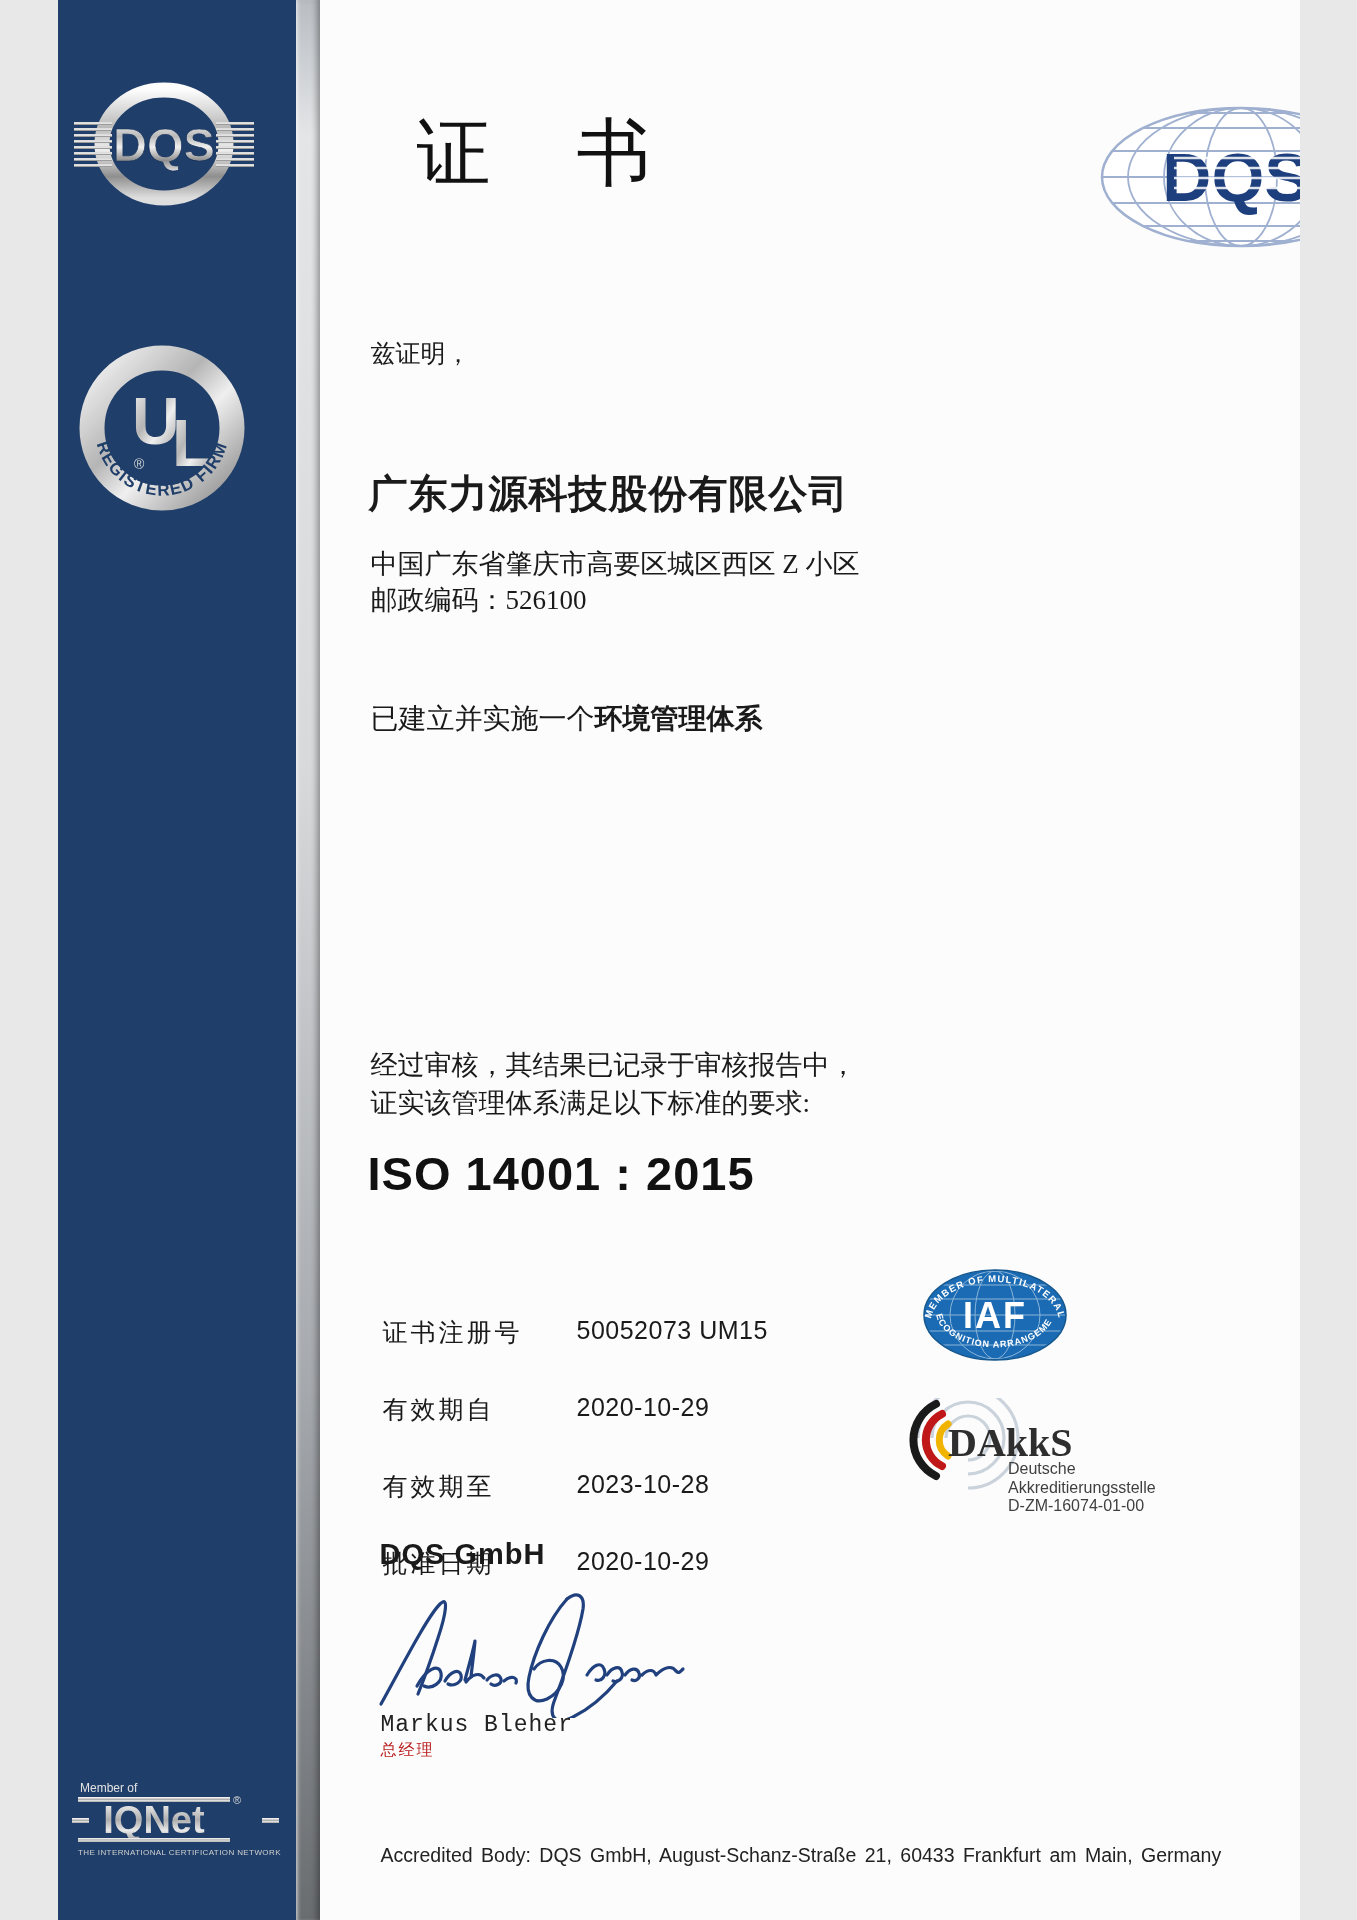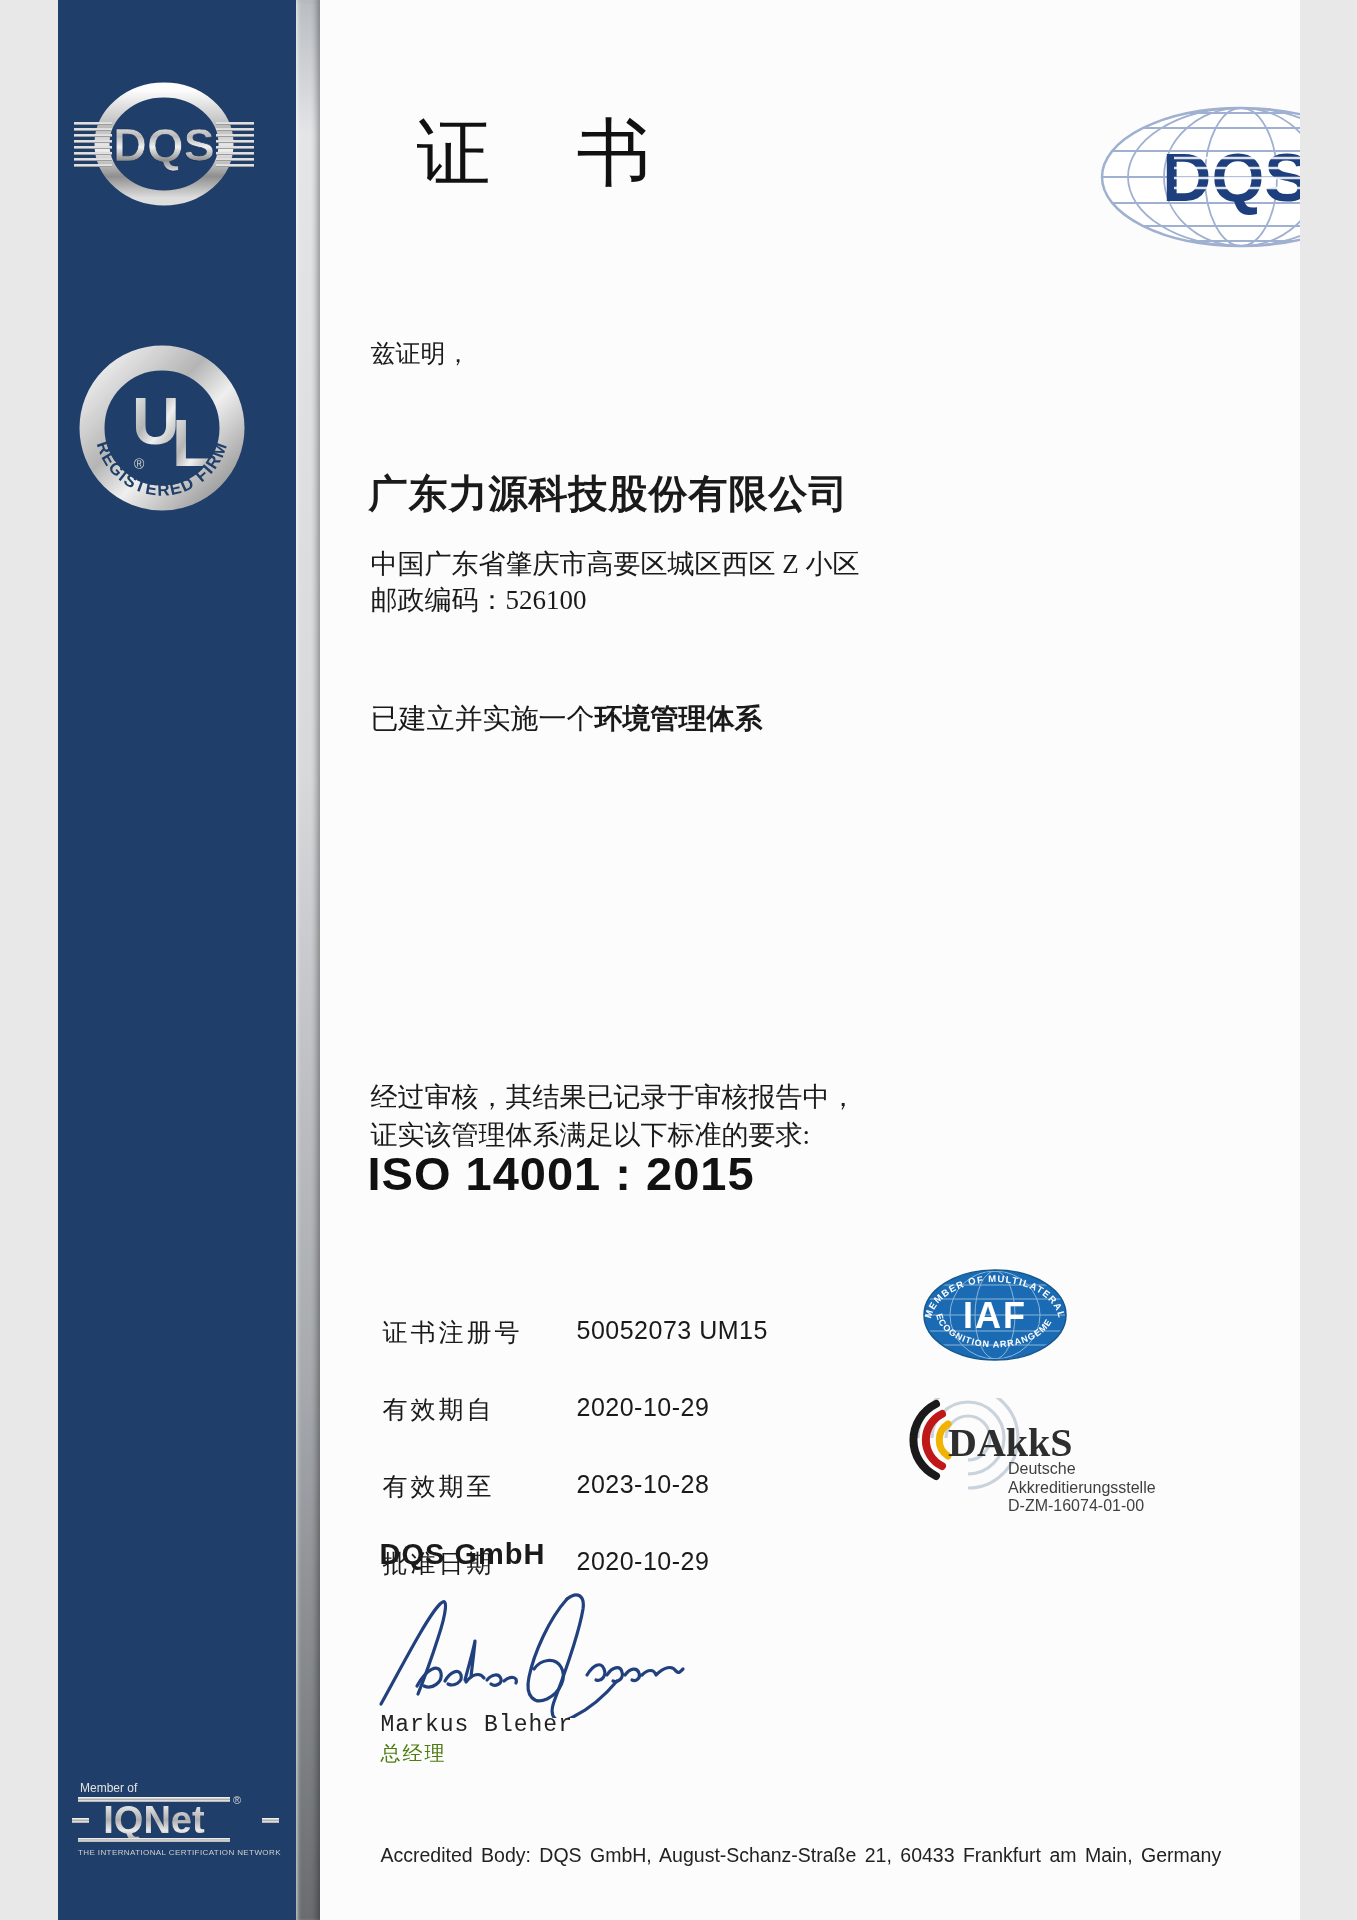"经过审核，其结果已记录于审核报告中，" .audit { margin-top: 32px -> none }
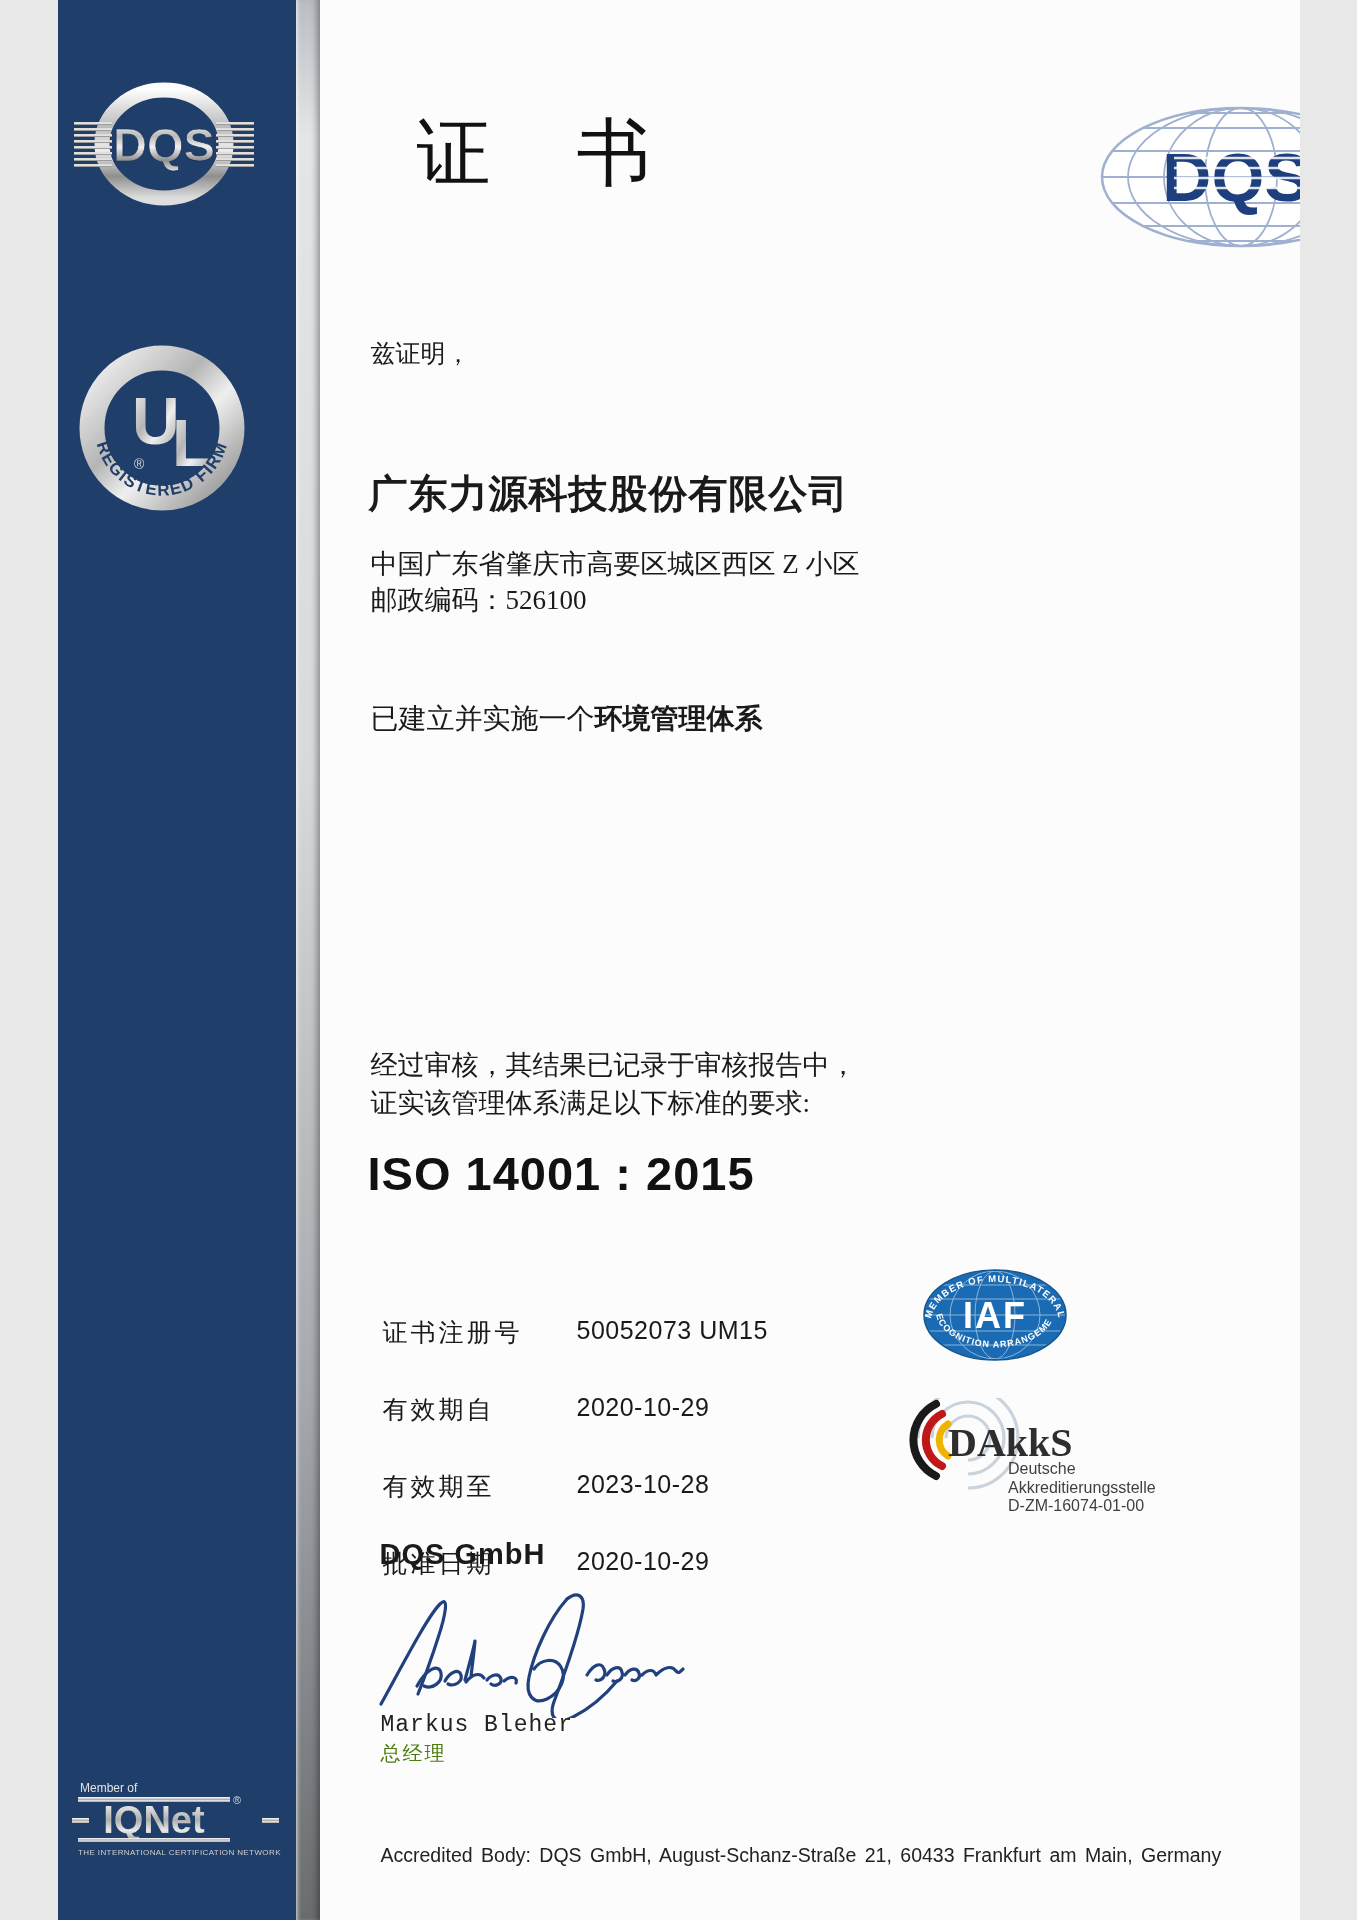"总经理" .sigtitle { color: #4d7c0f -> #b91c1c; font-size: 20px -> 16px }
